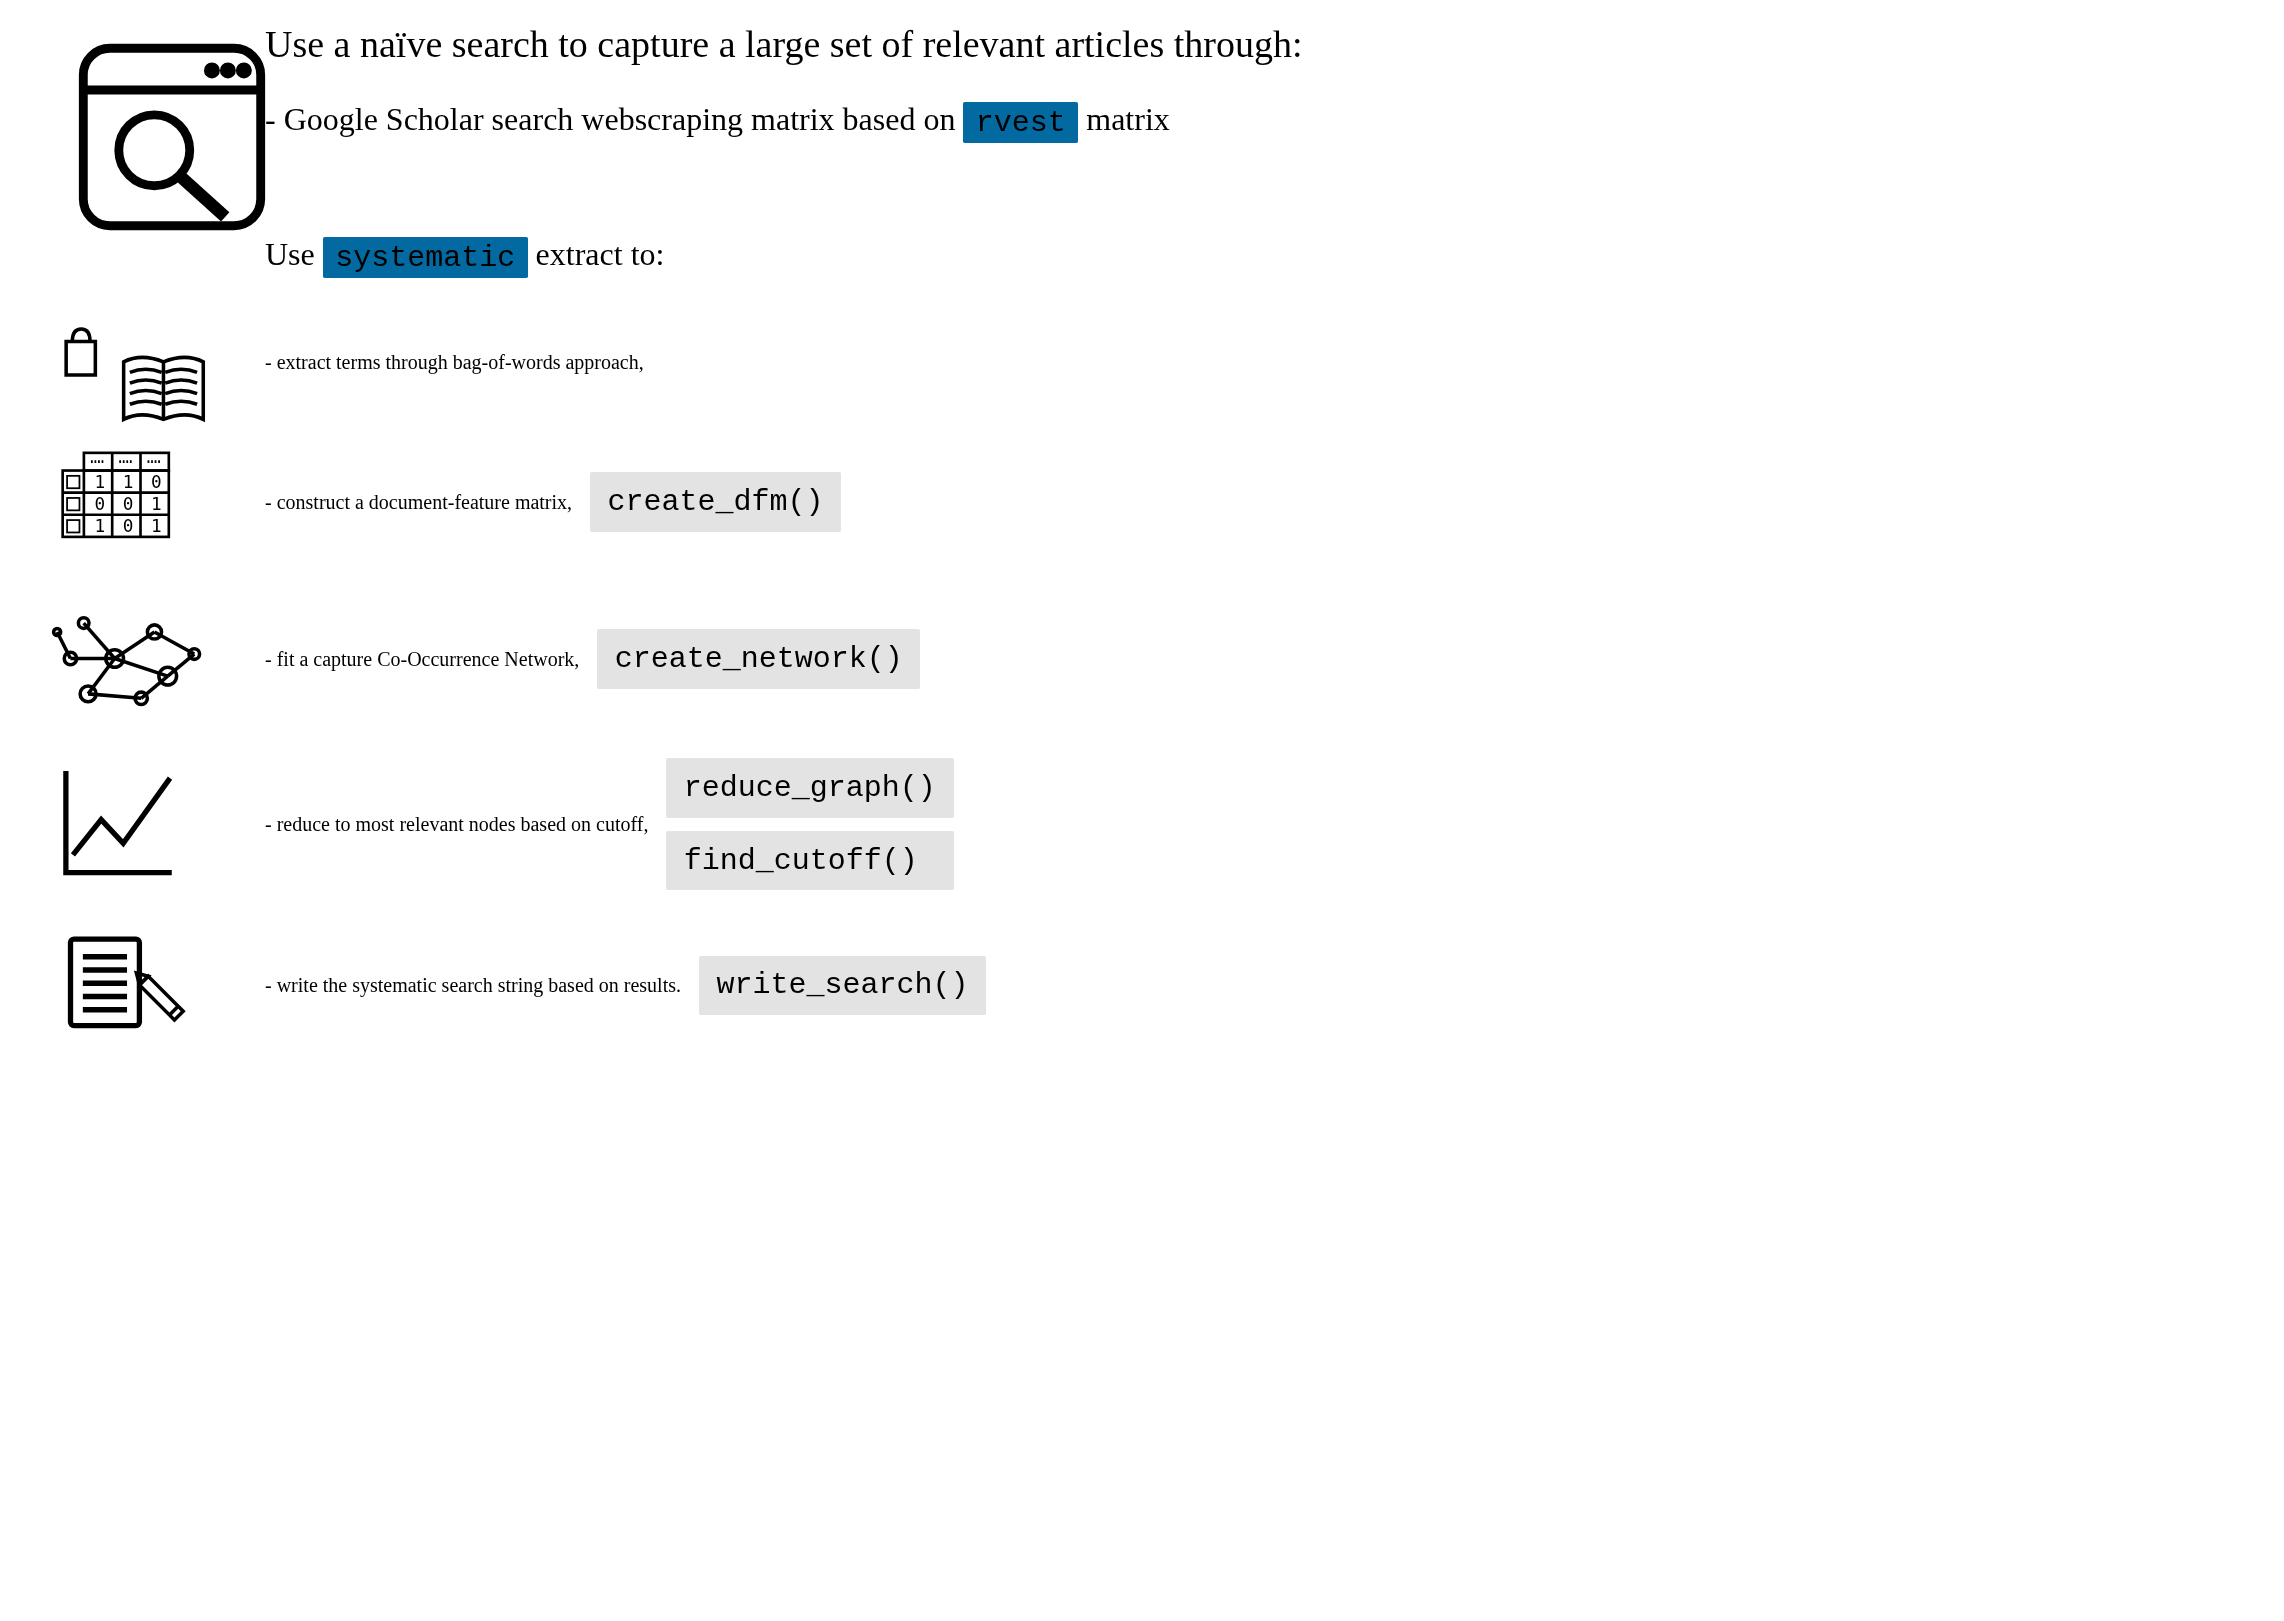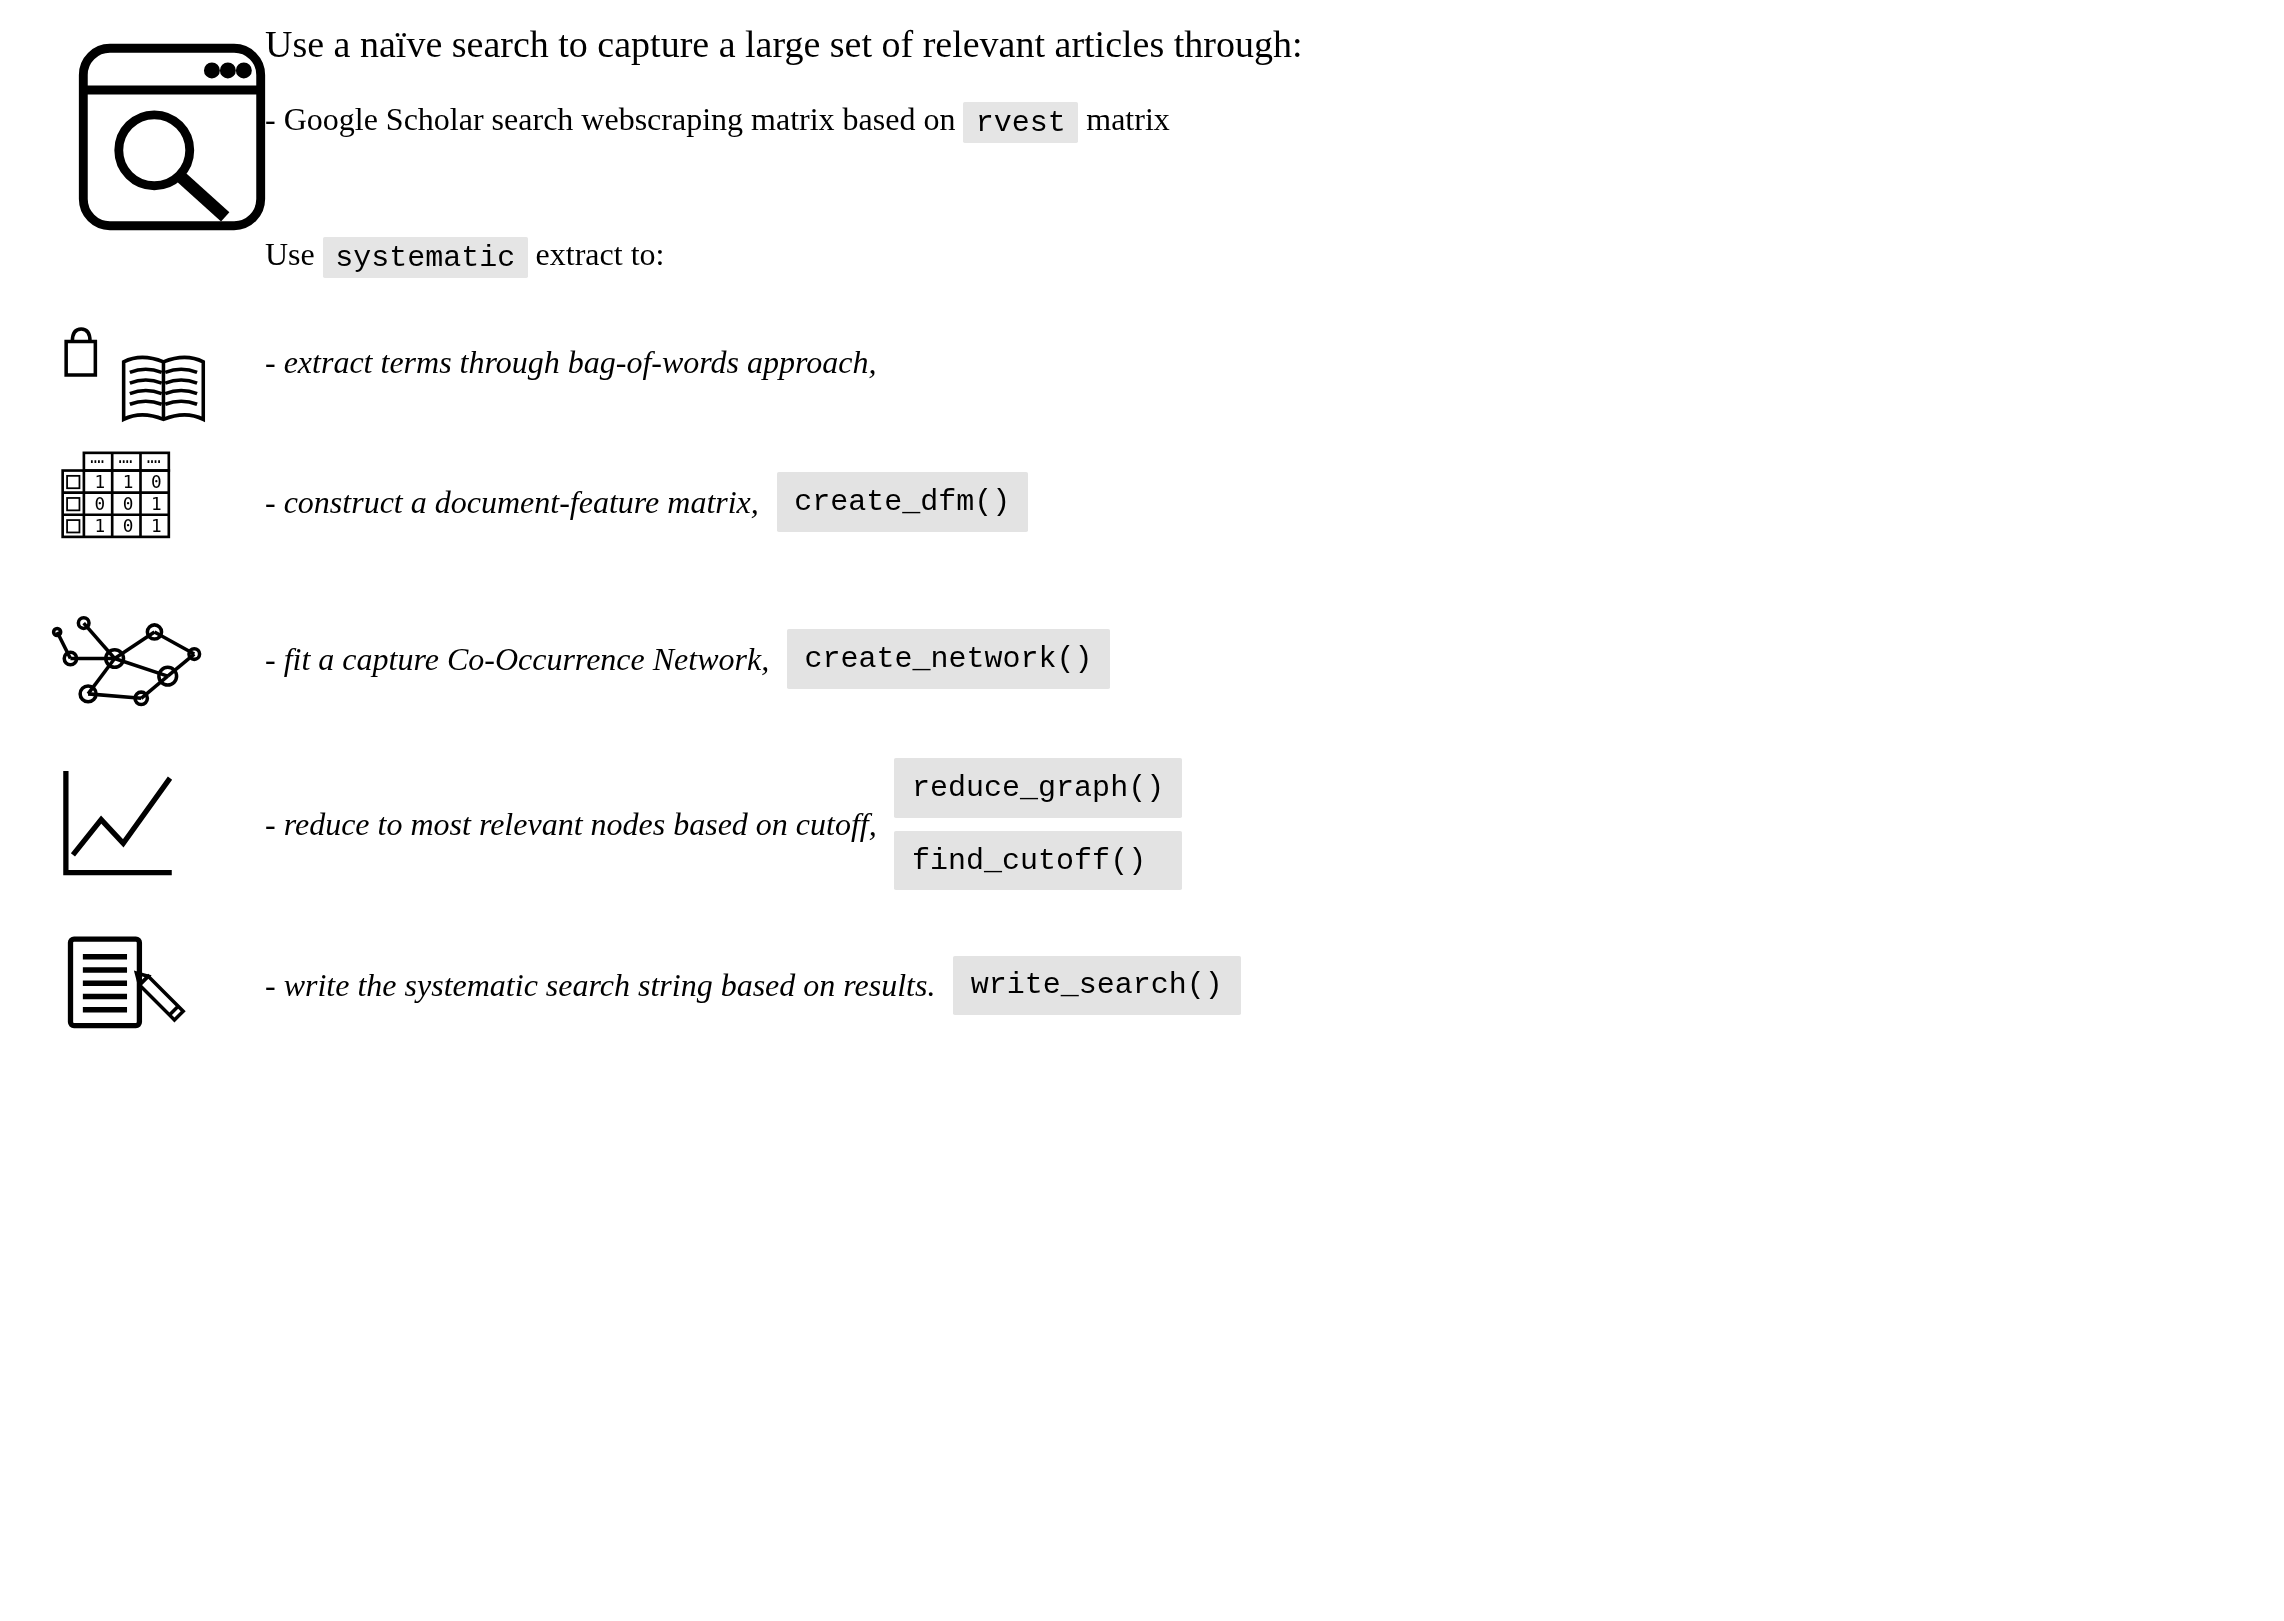"rvest" .code { background: #e5e5e5 -> #0369a1 }
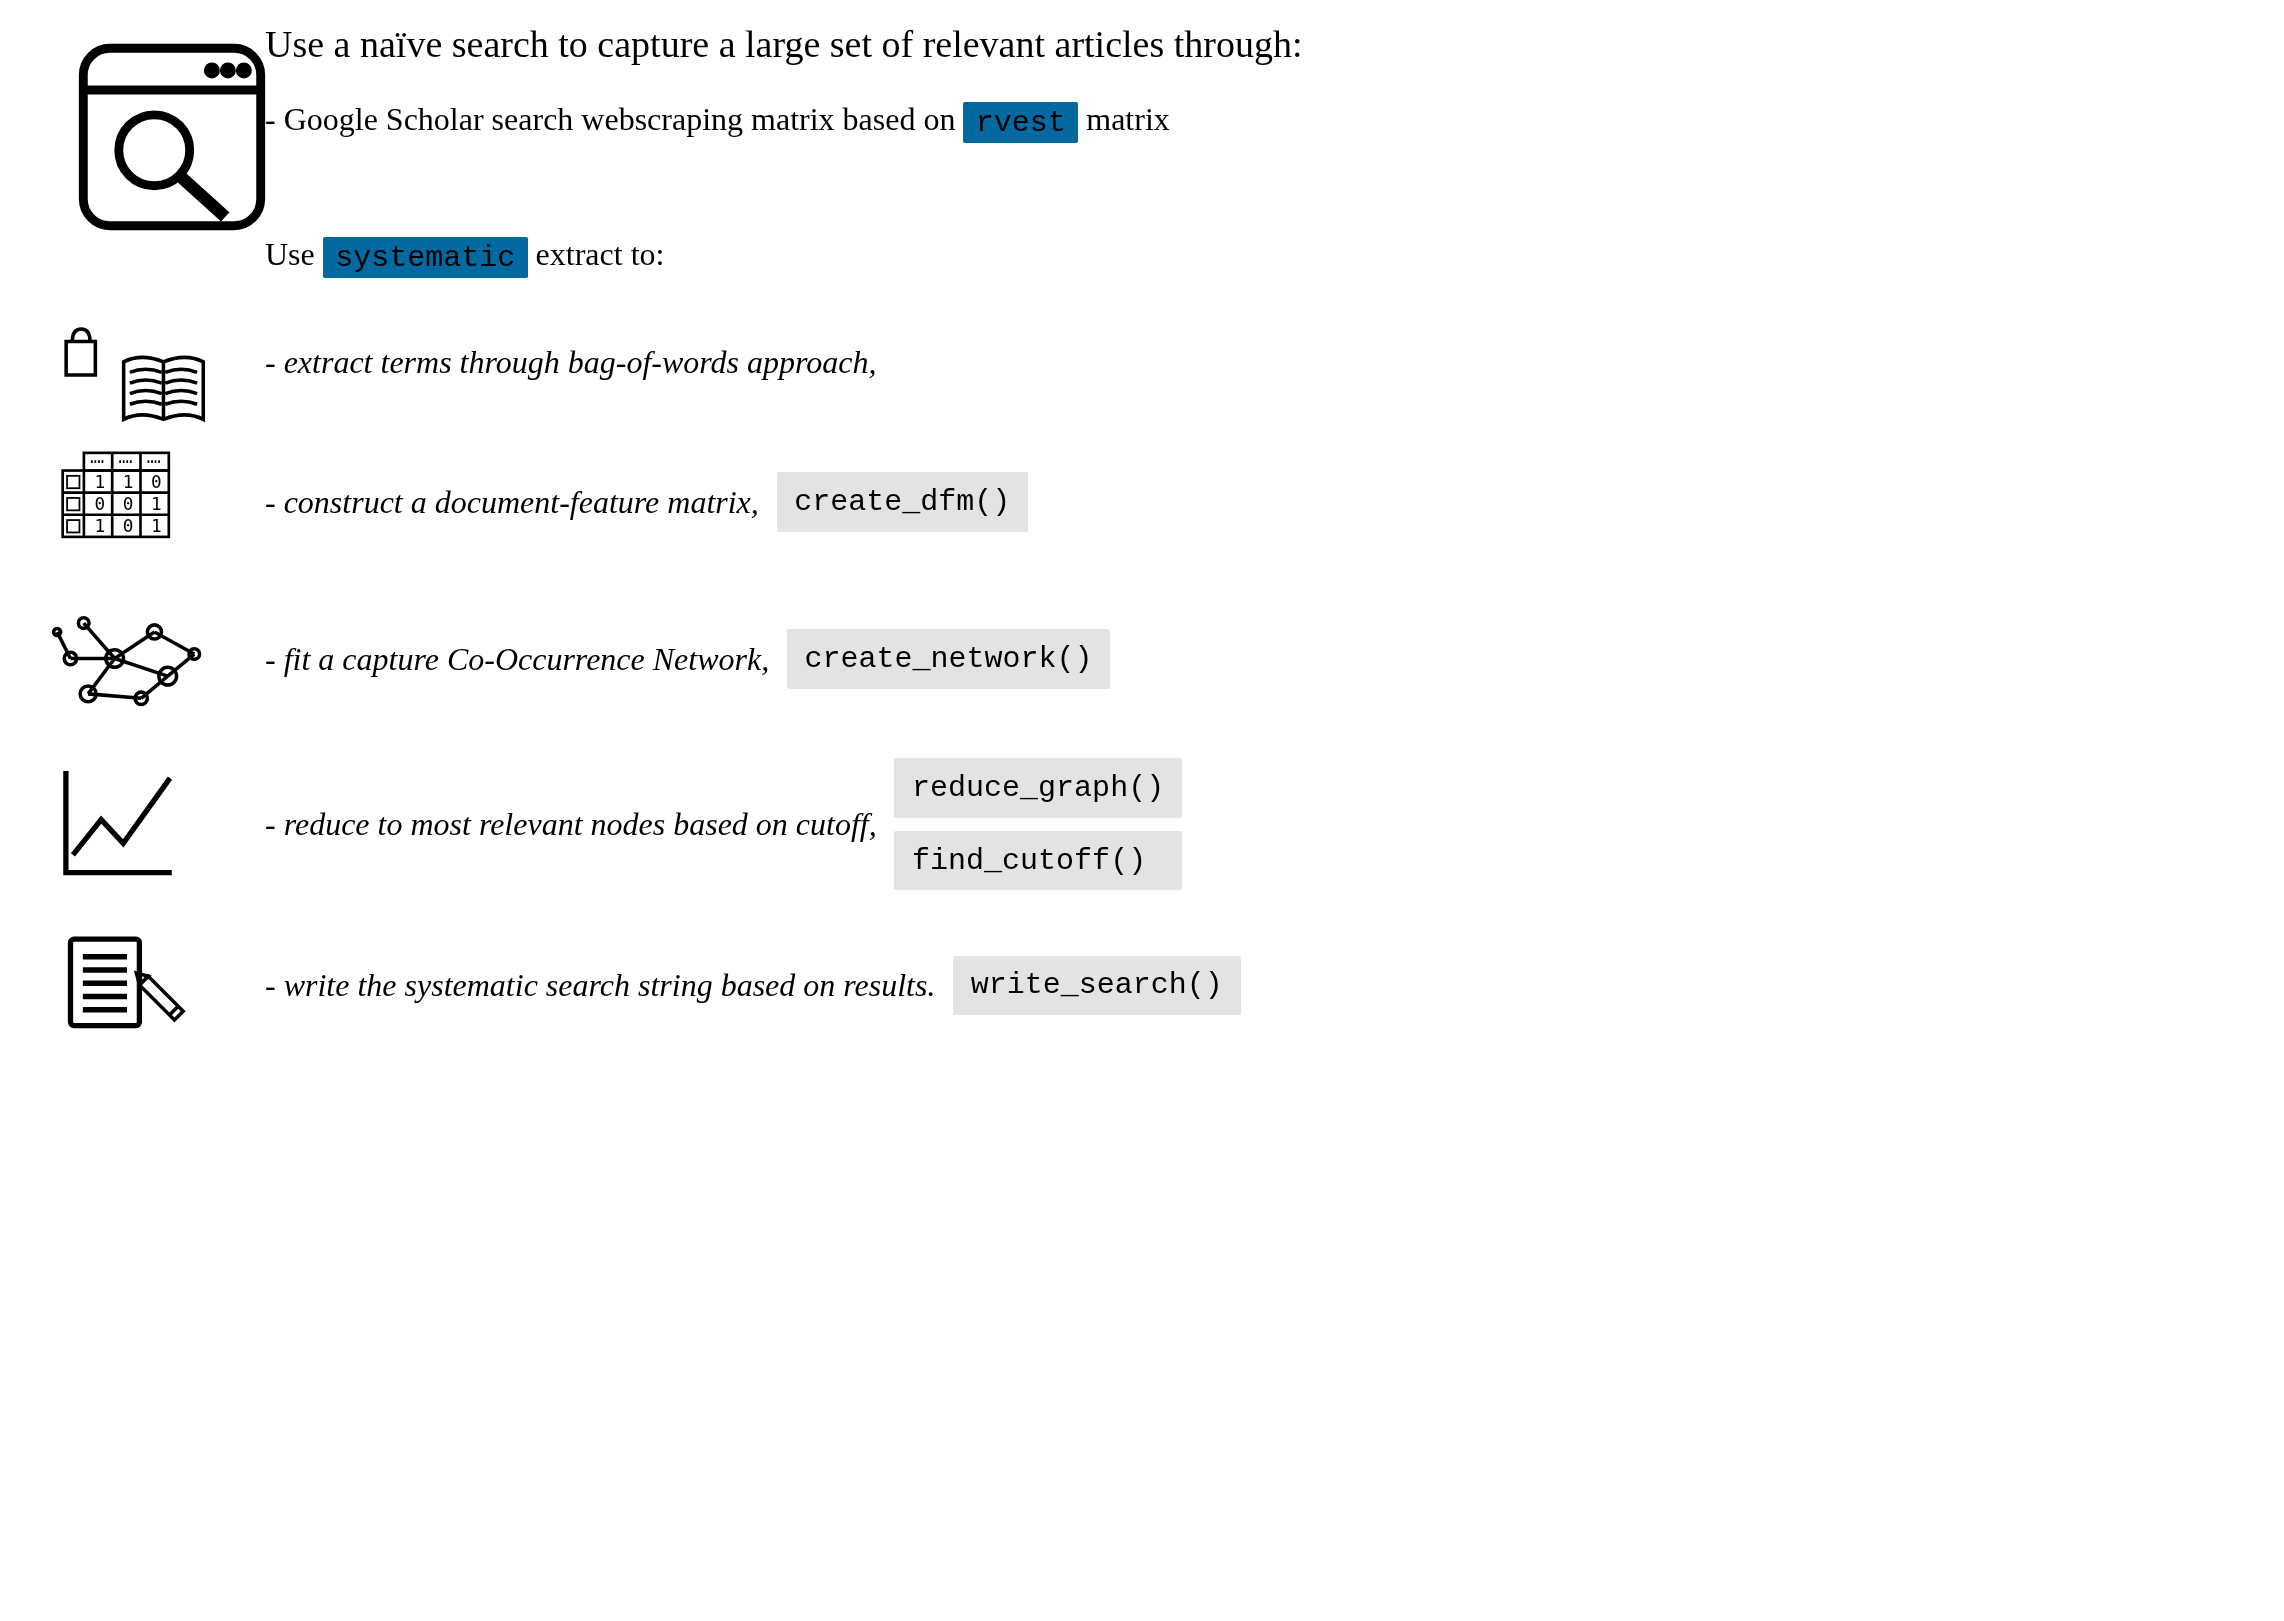"- extract terms through bag-of-words" .desc { font-size: 32px -> 20px; font-style: italic -> none }
